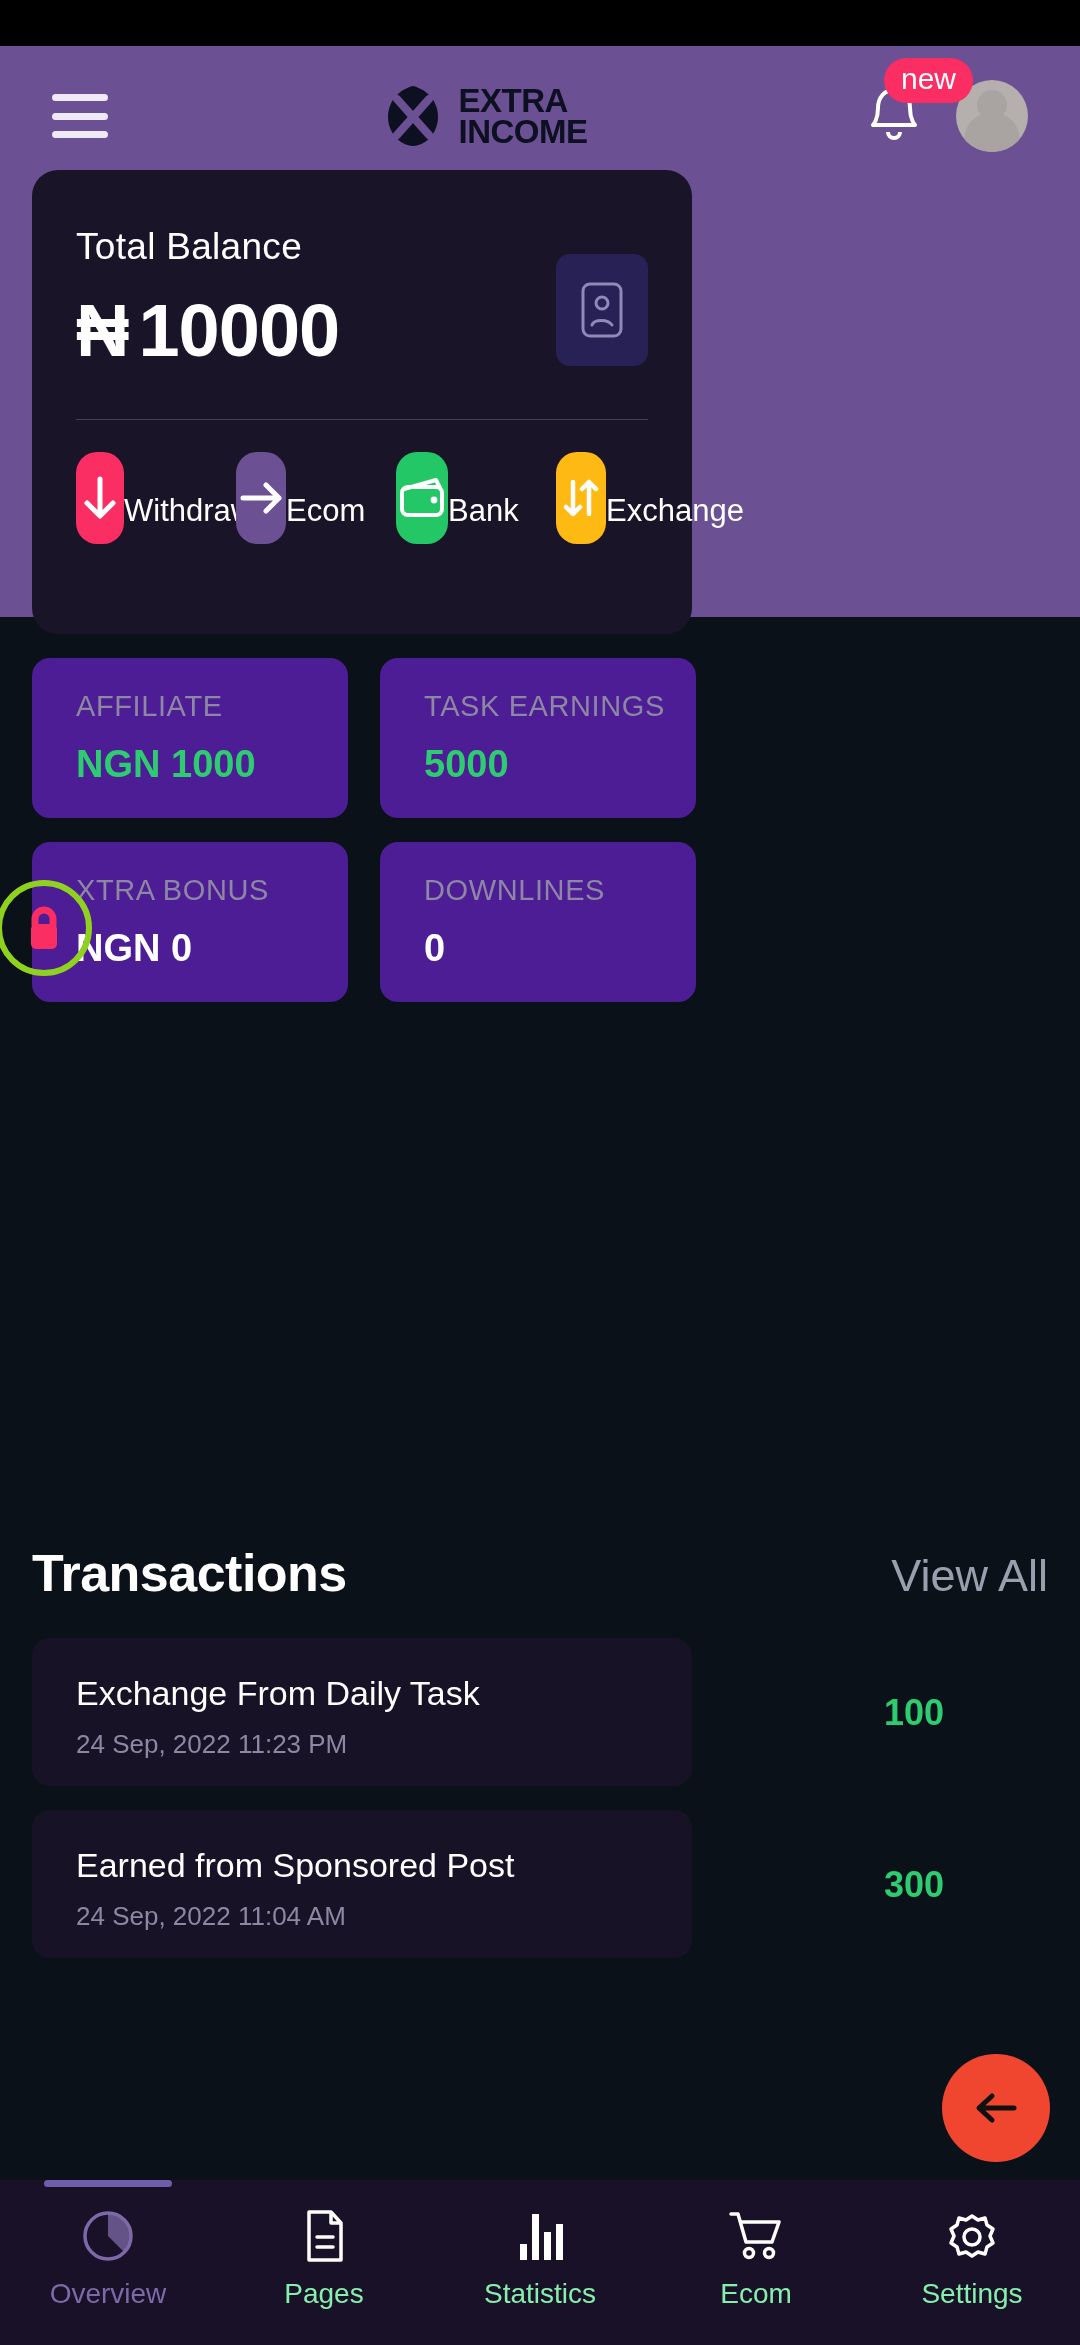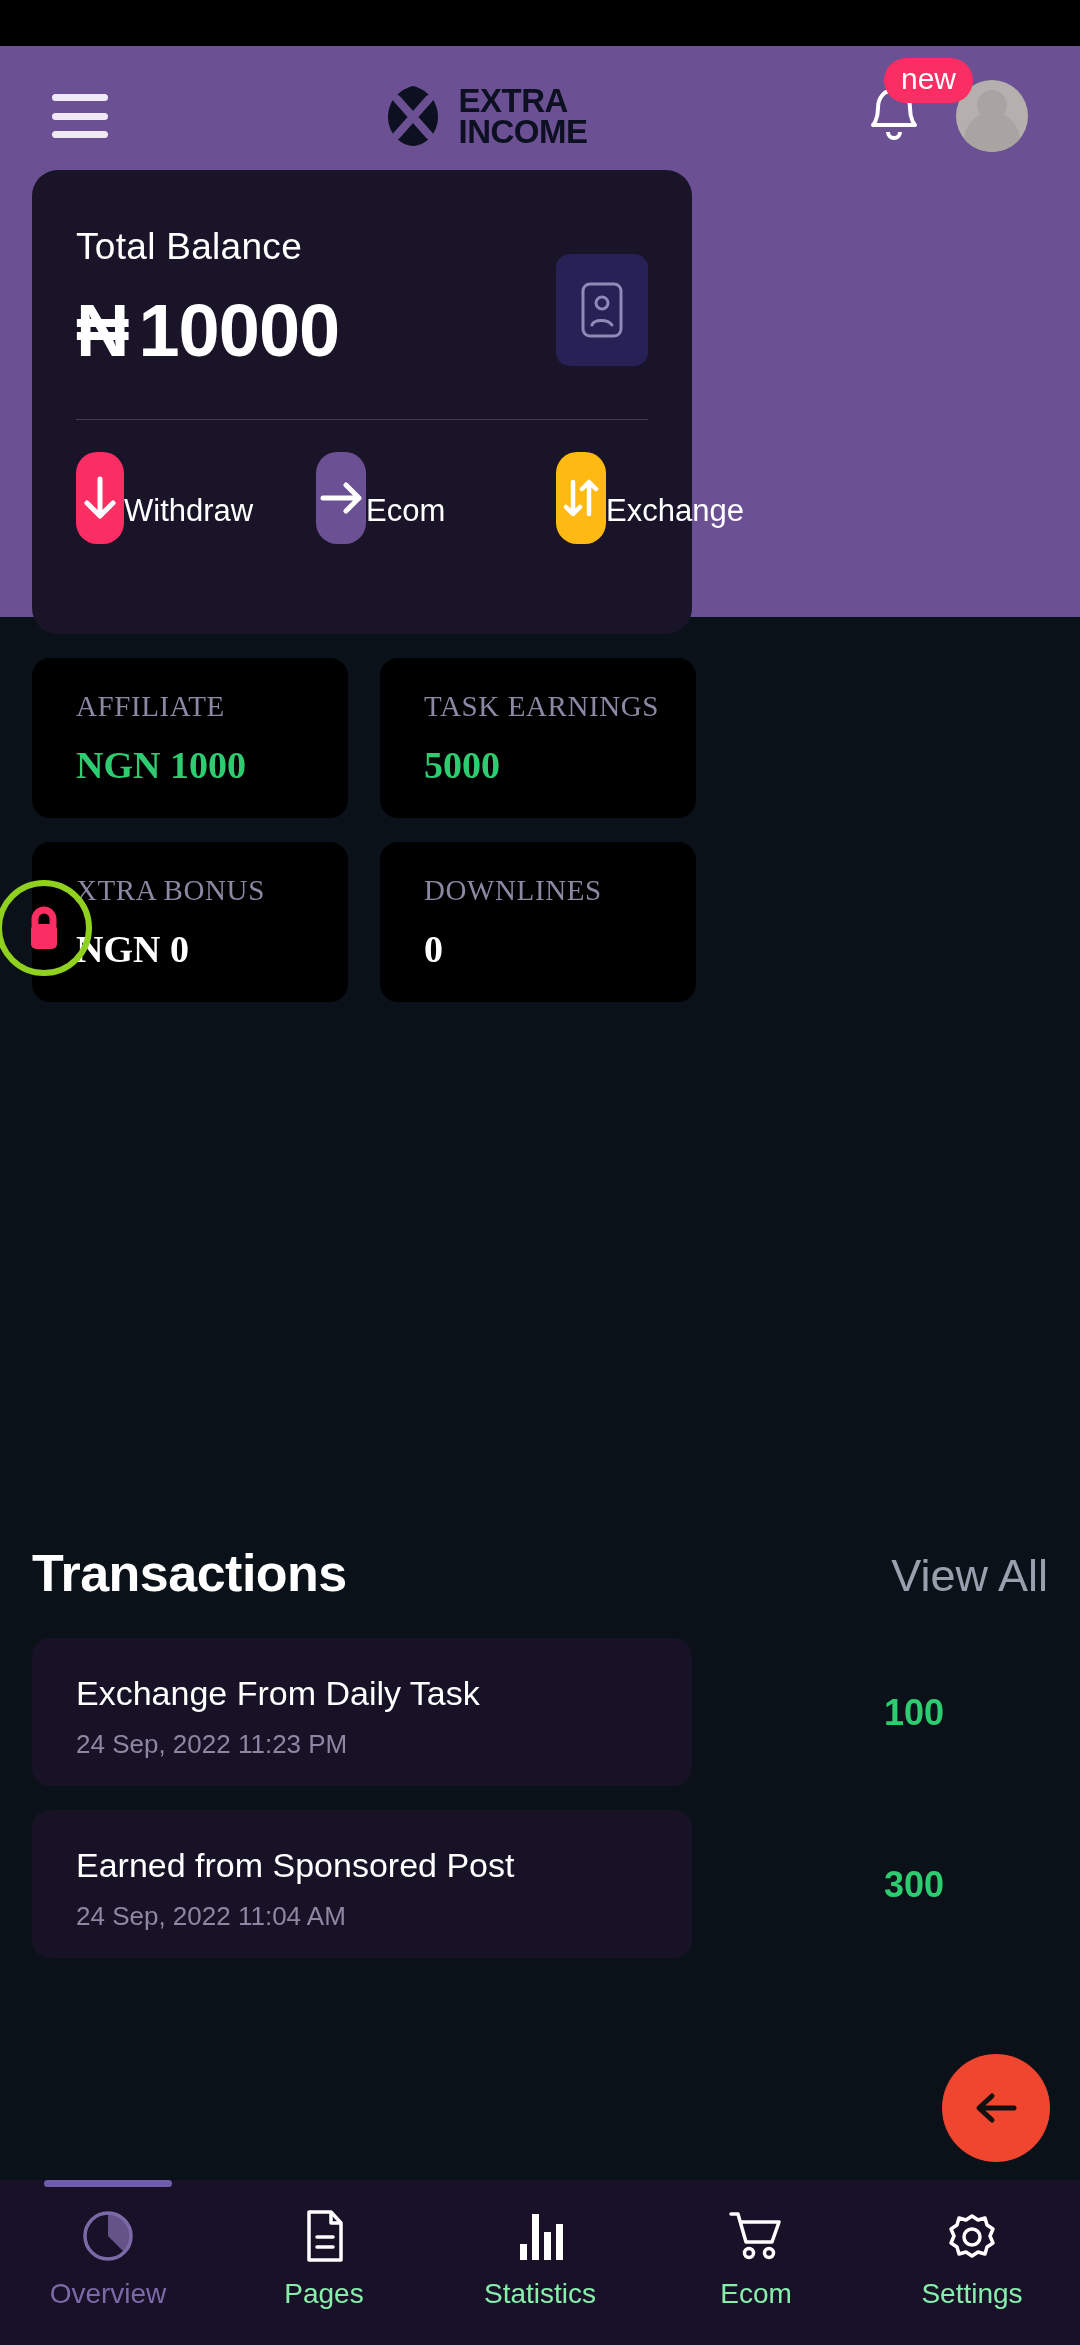"Bank" div.action { html: none -> <div> <div> <svg> <rect></rect> <path></path> <circle></circle> </svg> </div> <div>Bank</div> </div> }
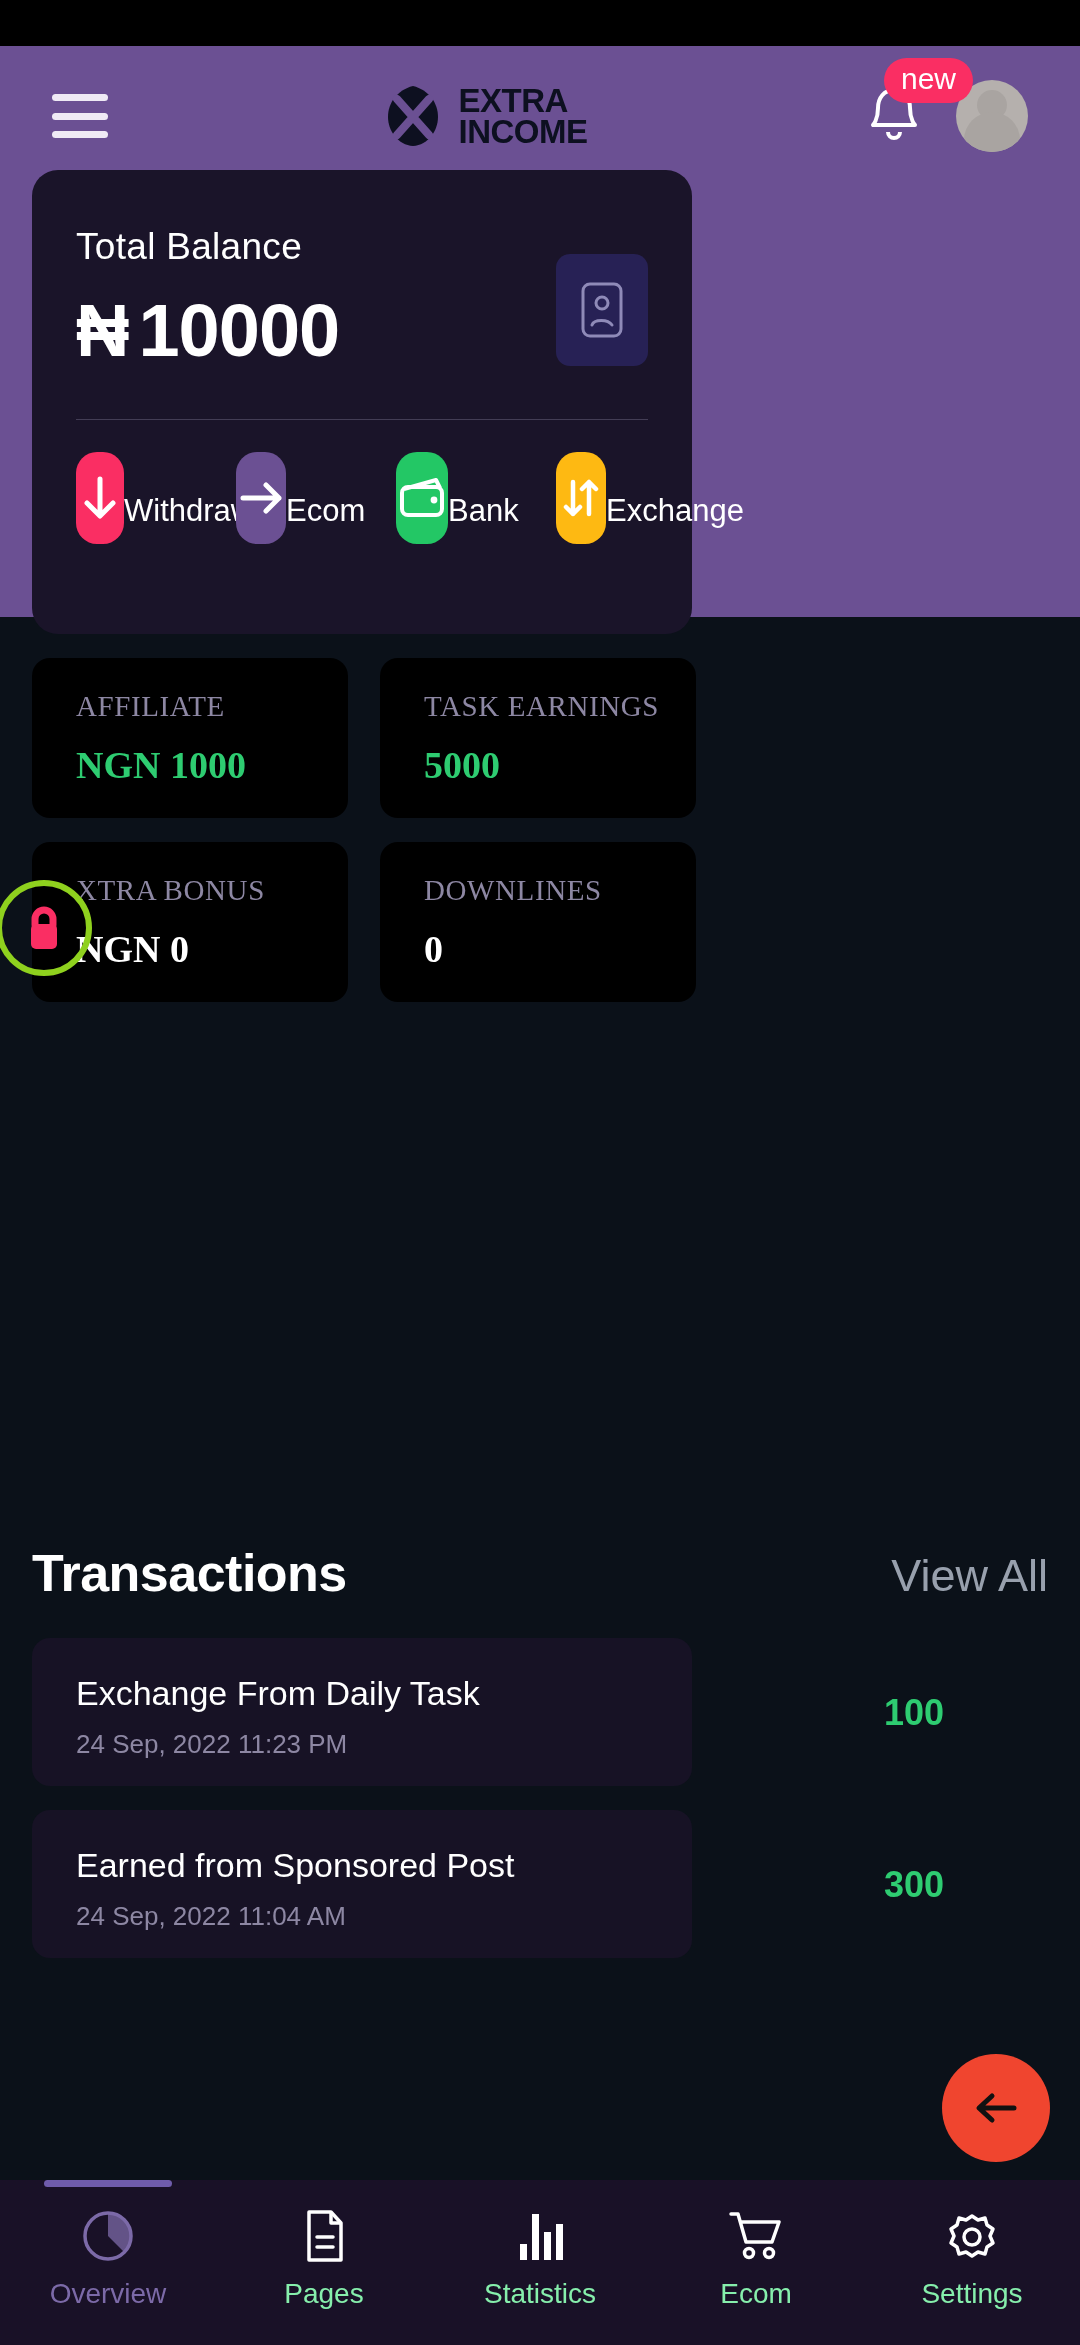"AFFILIATE" .stat-card { background: #000000 -> #4c1d95; font-family: Liberation Serif, serif -> none }
